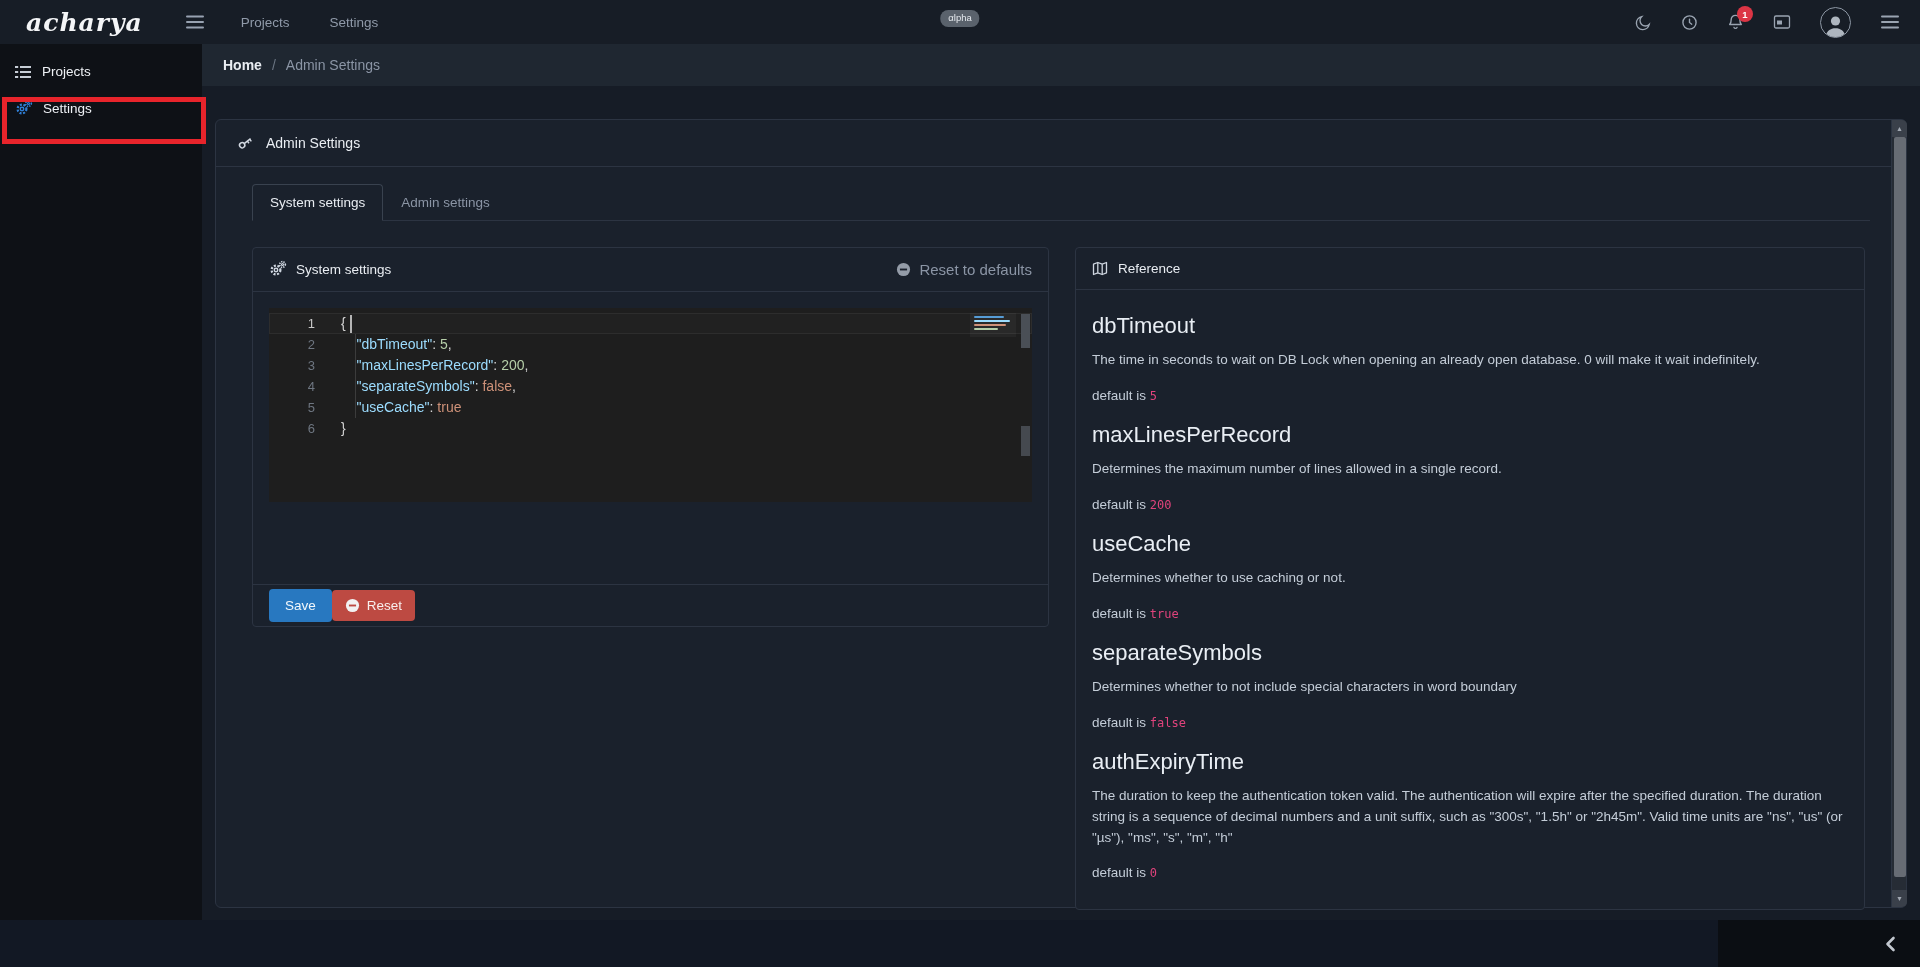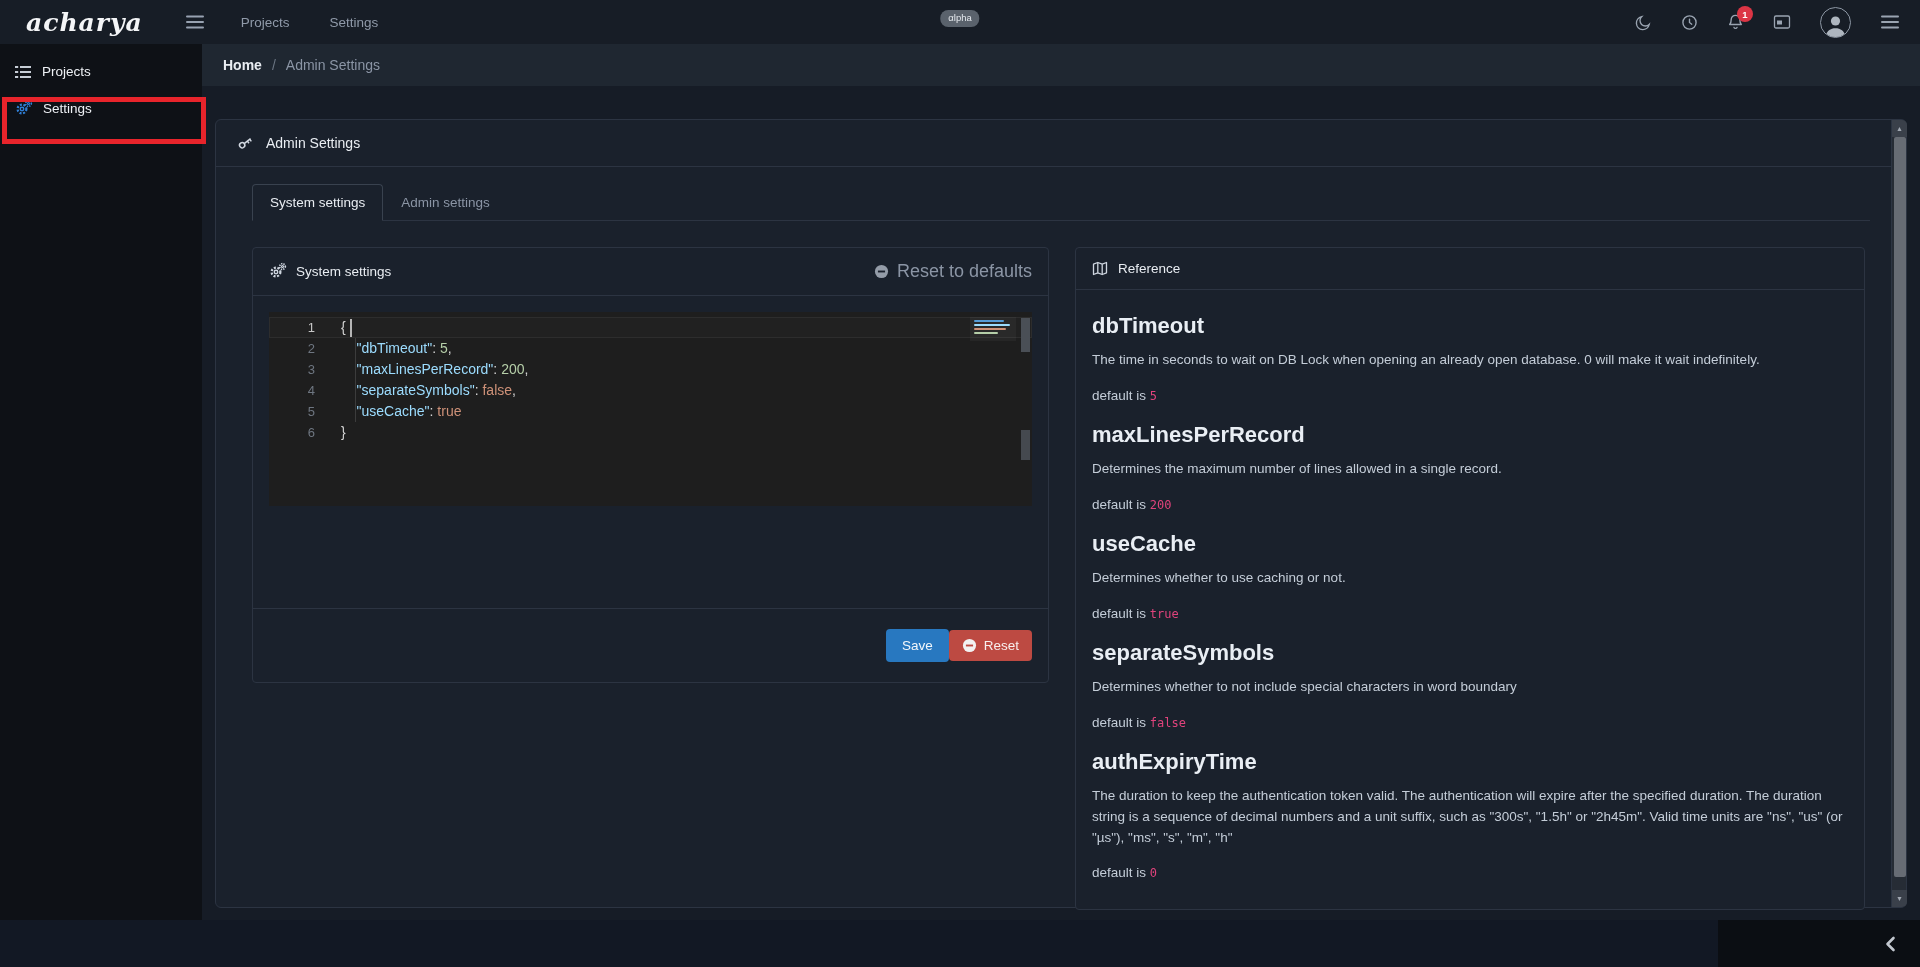"Reset to defaults" .reset-defaults { font-size: 18px -> 15px }
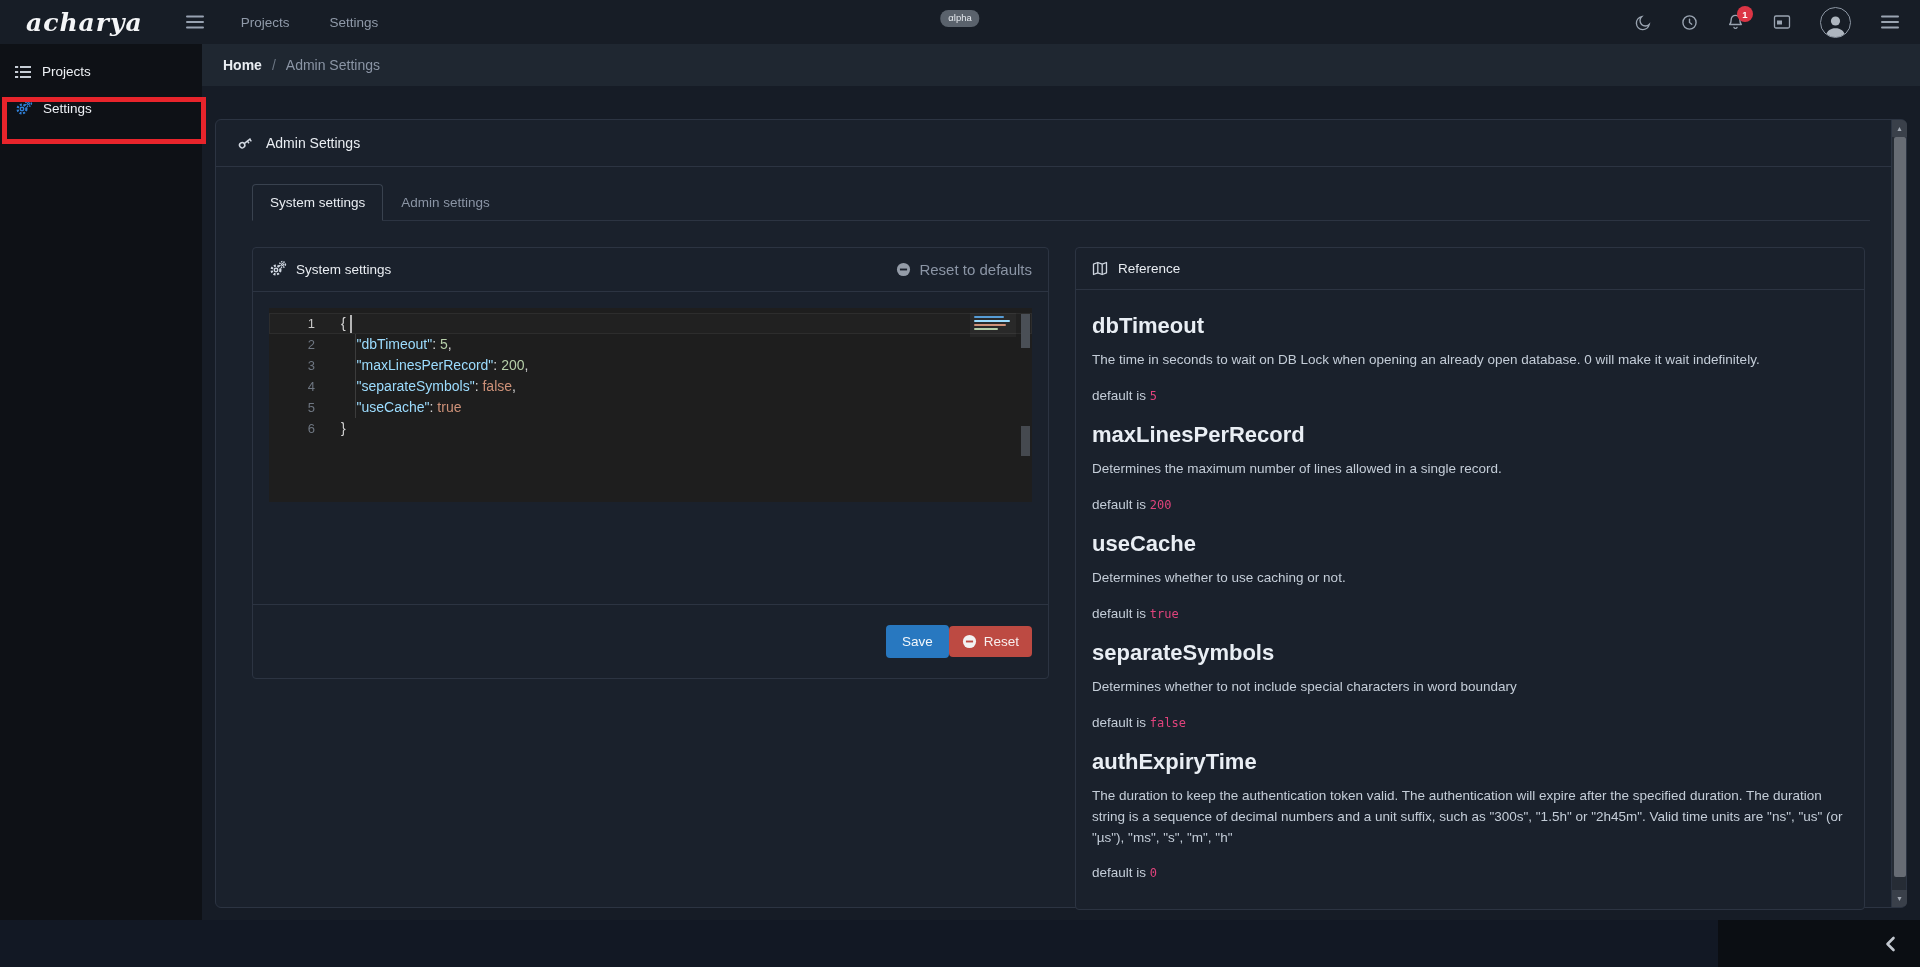"dbTimeout" .ref-name { font-weight: bold -> normal }
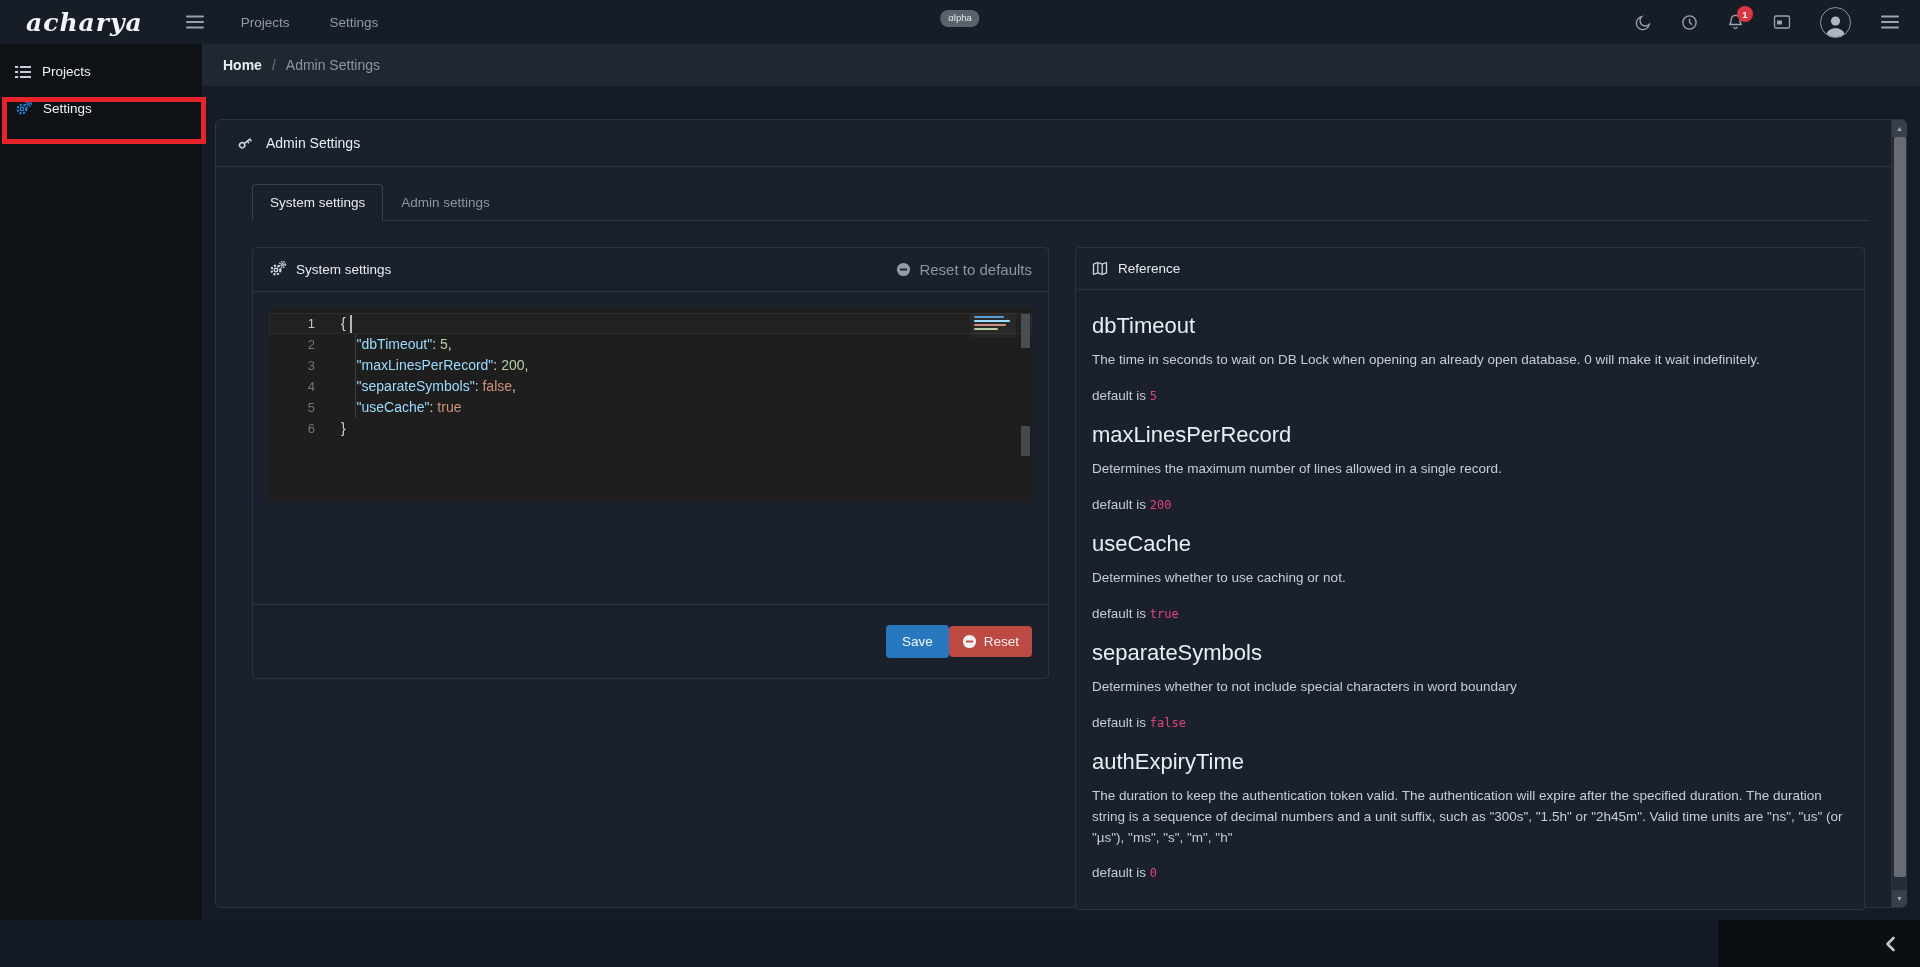"Save" .panel-footer { justify-content: flex-end -> flex-start; margin-top: 20px -> none; padding: 20px 16px -> 4px 16px }
